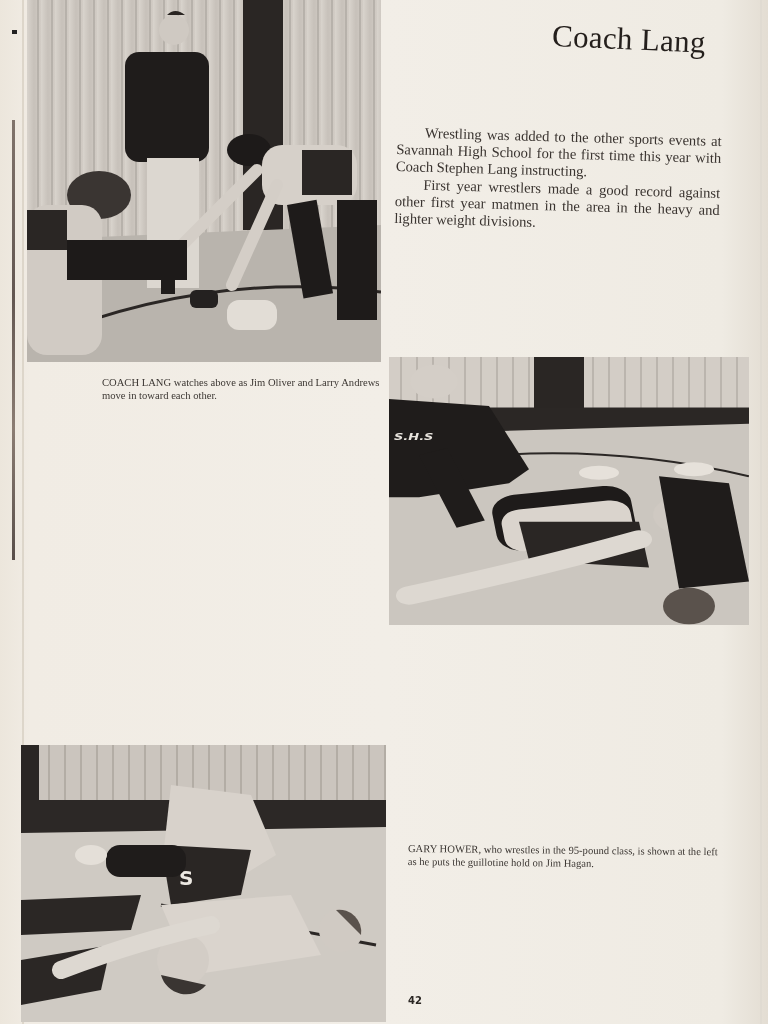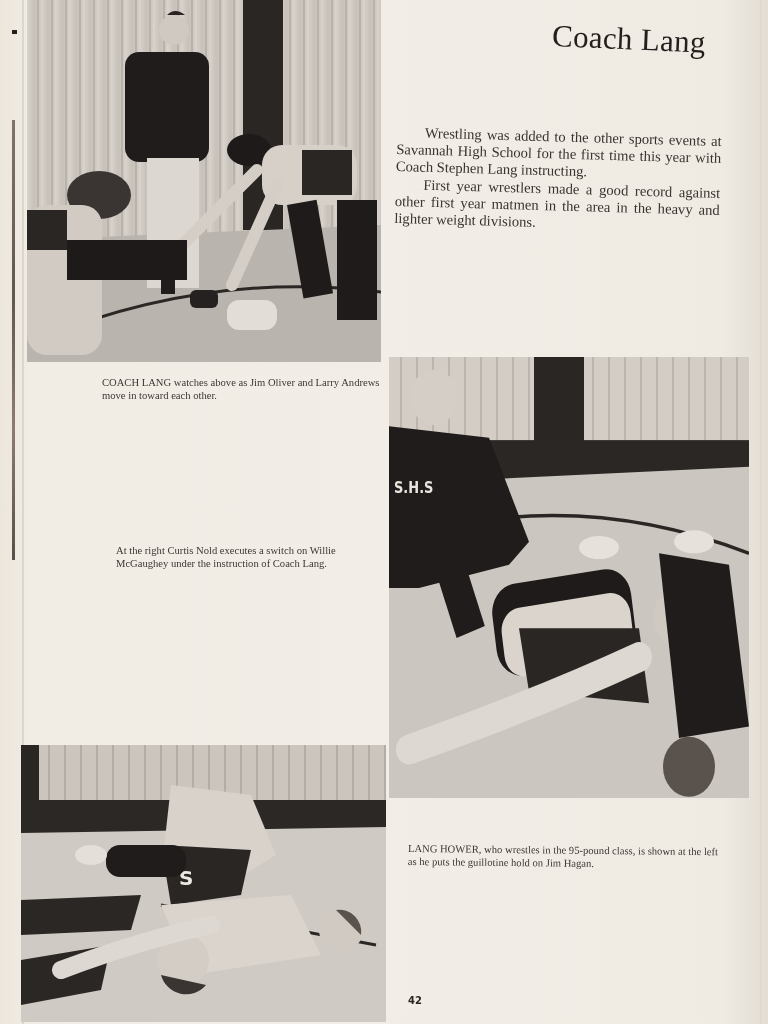"S.H.S" #photo-2 { font-style: none -> italic; height: 441px -> 268px }
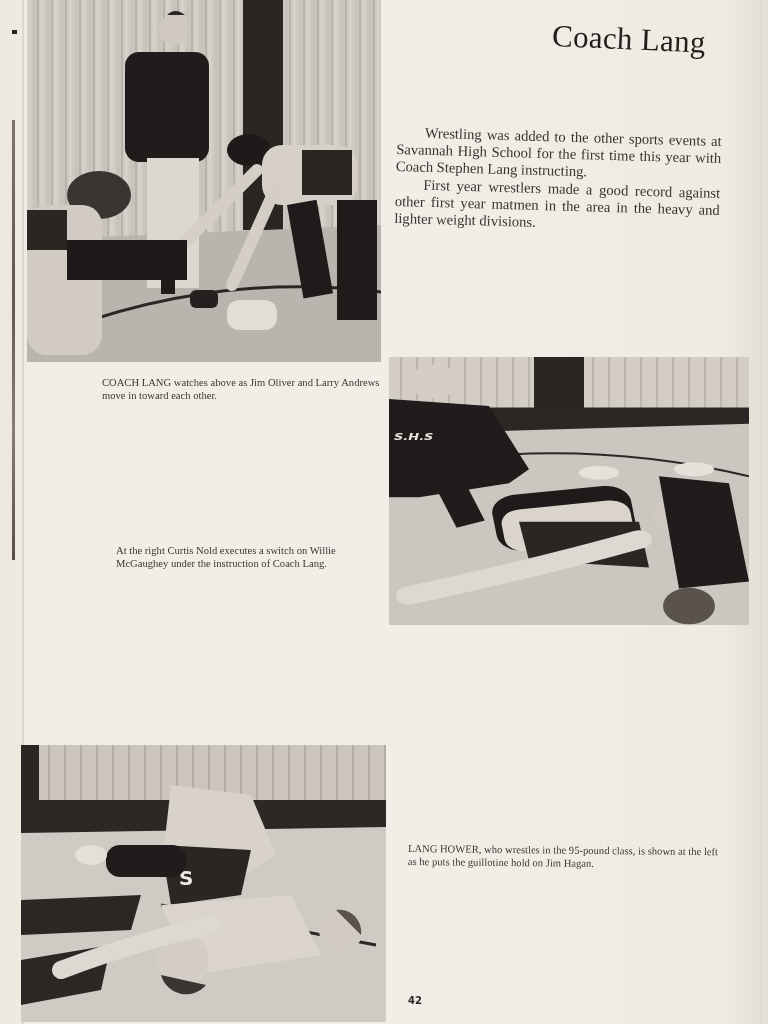"At the right Curtis Nold" div.caption { html: <div> <span></span><span>At the right Curtis Nold executes a switch on Willie McGaughey under the instruction of Coach Lang.</span> </div> -> none }
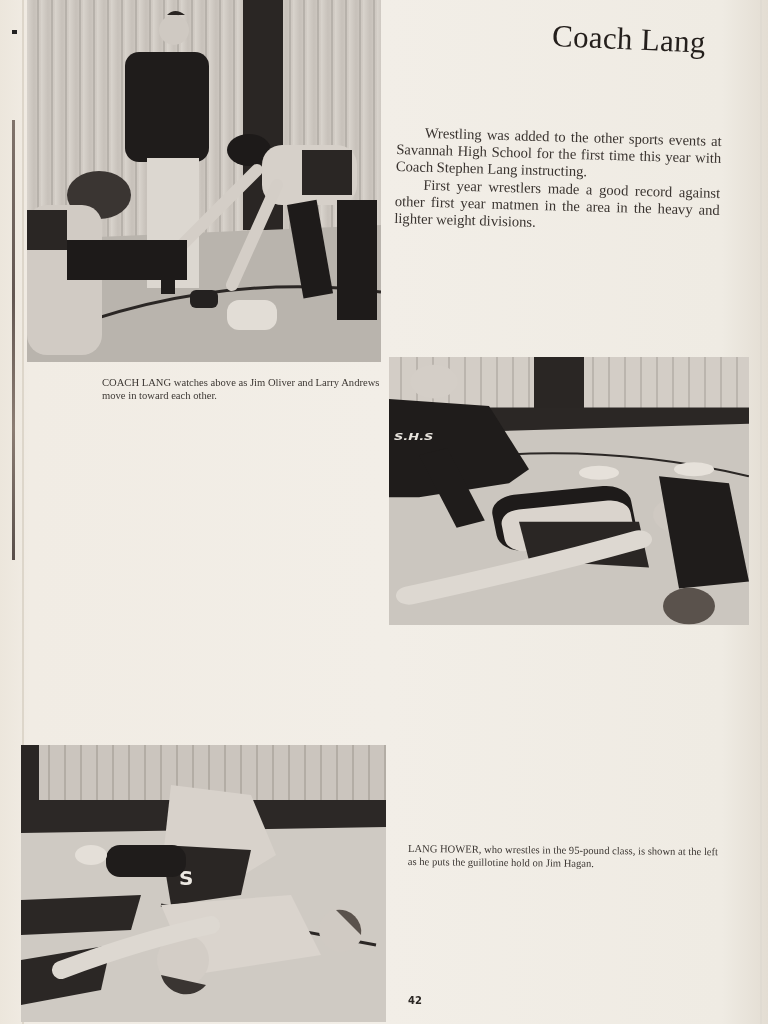"LANG HOWER," span { text: LANG -> GARY }
